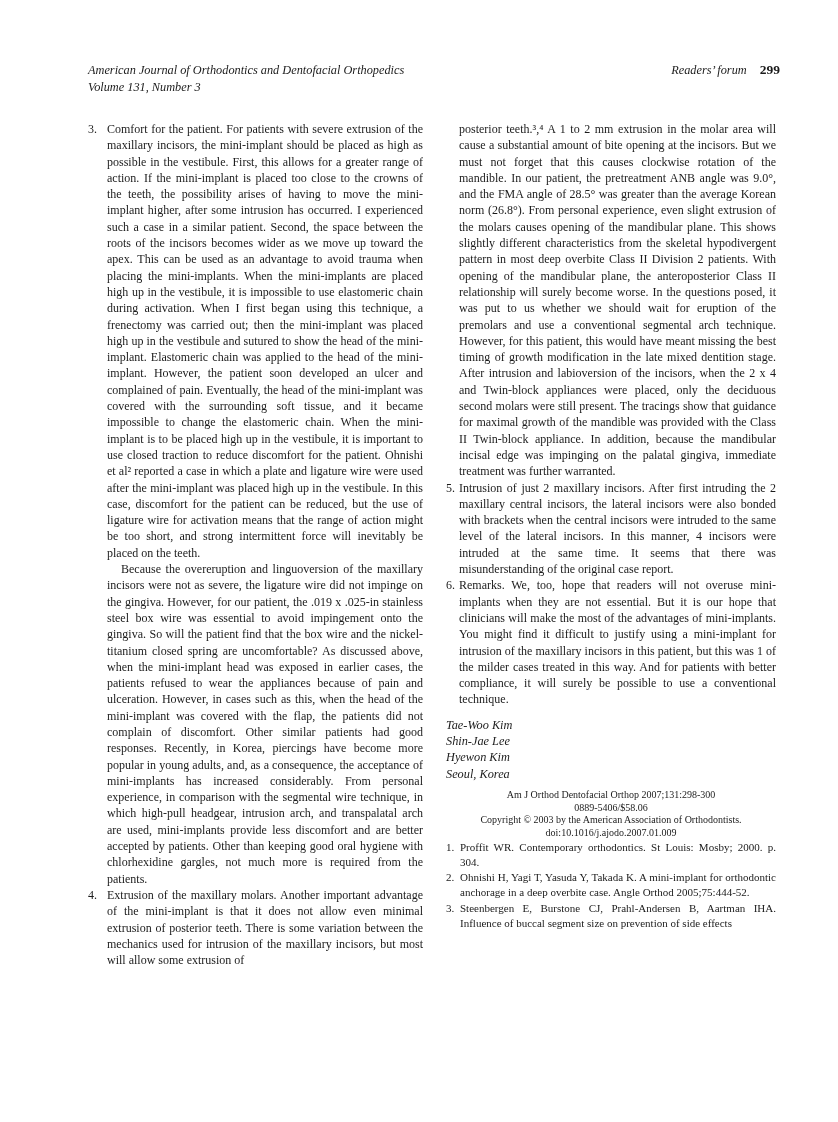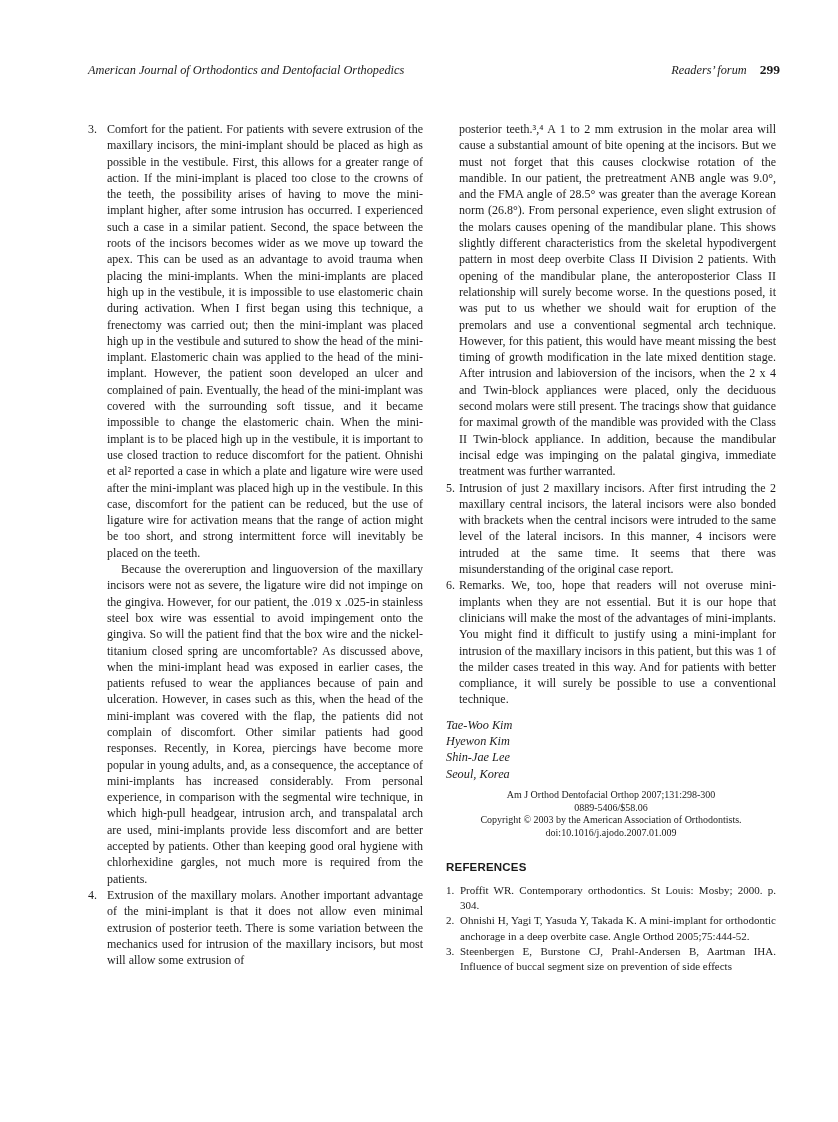"Volume 131, Number 3" div { html: none -> <div>Volume 131, Number 3</div> }
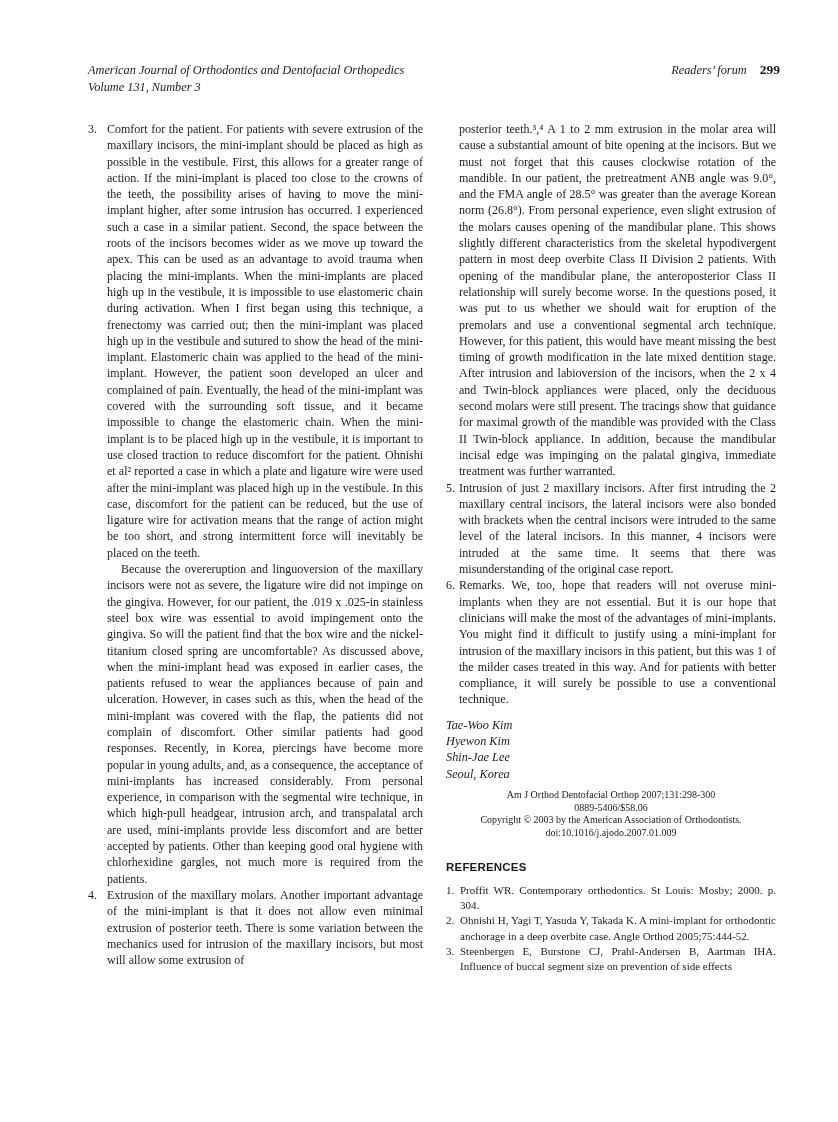"Hyewon Kim" div { order: before "Shin-Jae Lee" -> after "Shin-Jae Lee" }
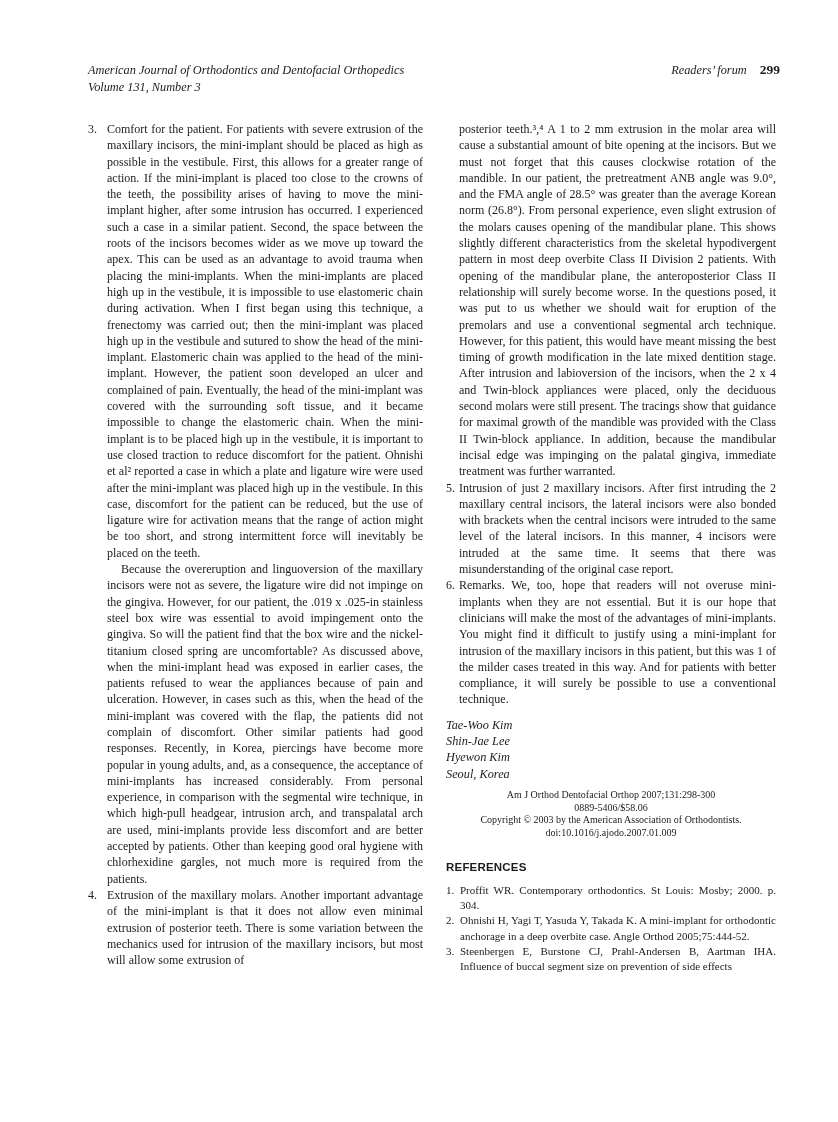"REFERENCES" h2.refs-heading { html: <h2>REFERENCES</h2> -> none }
